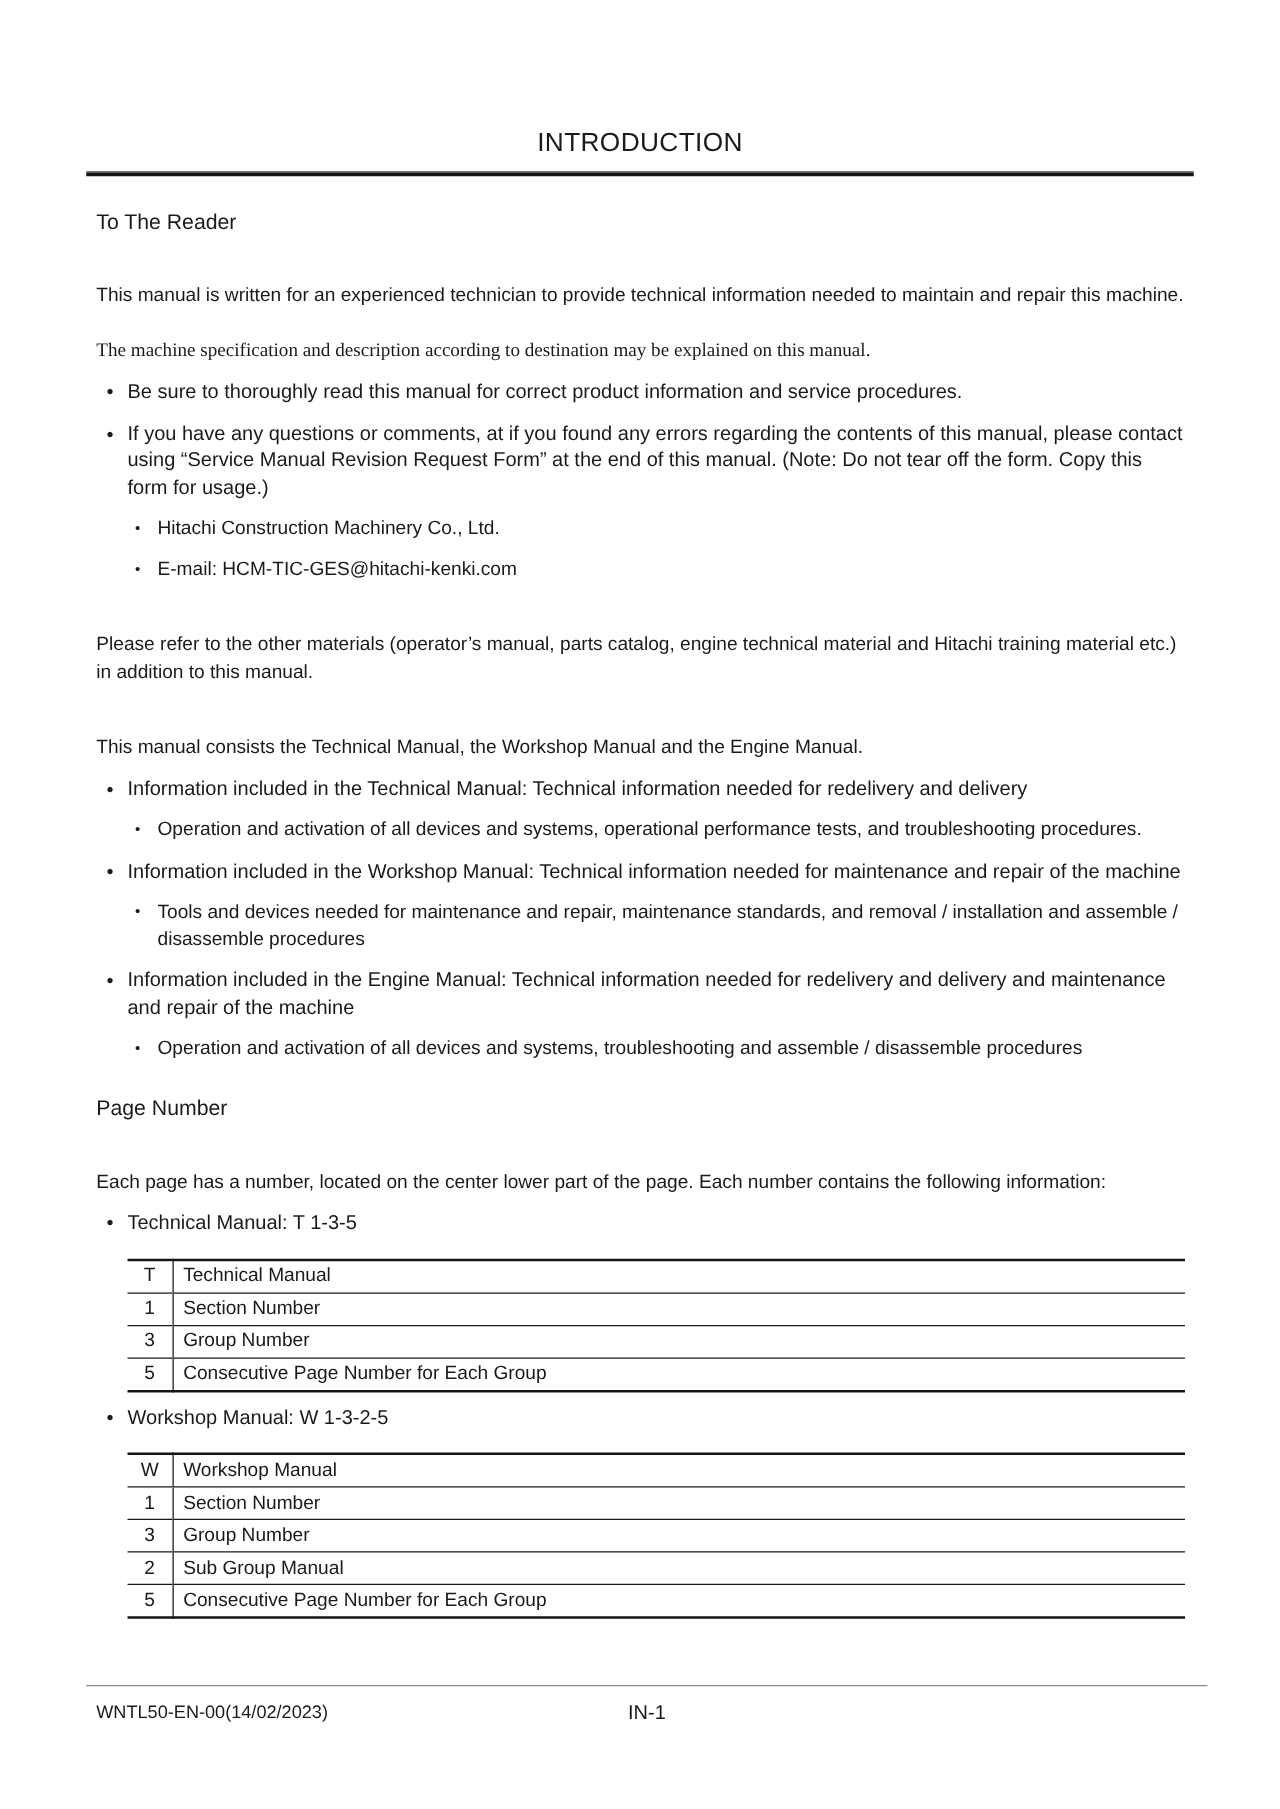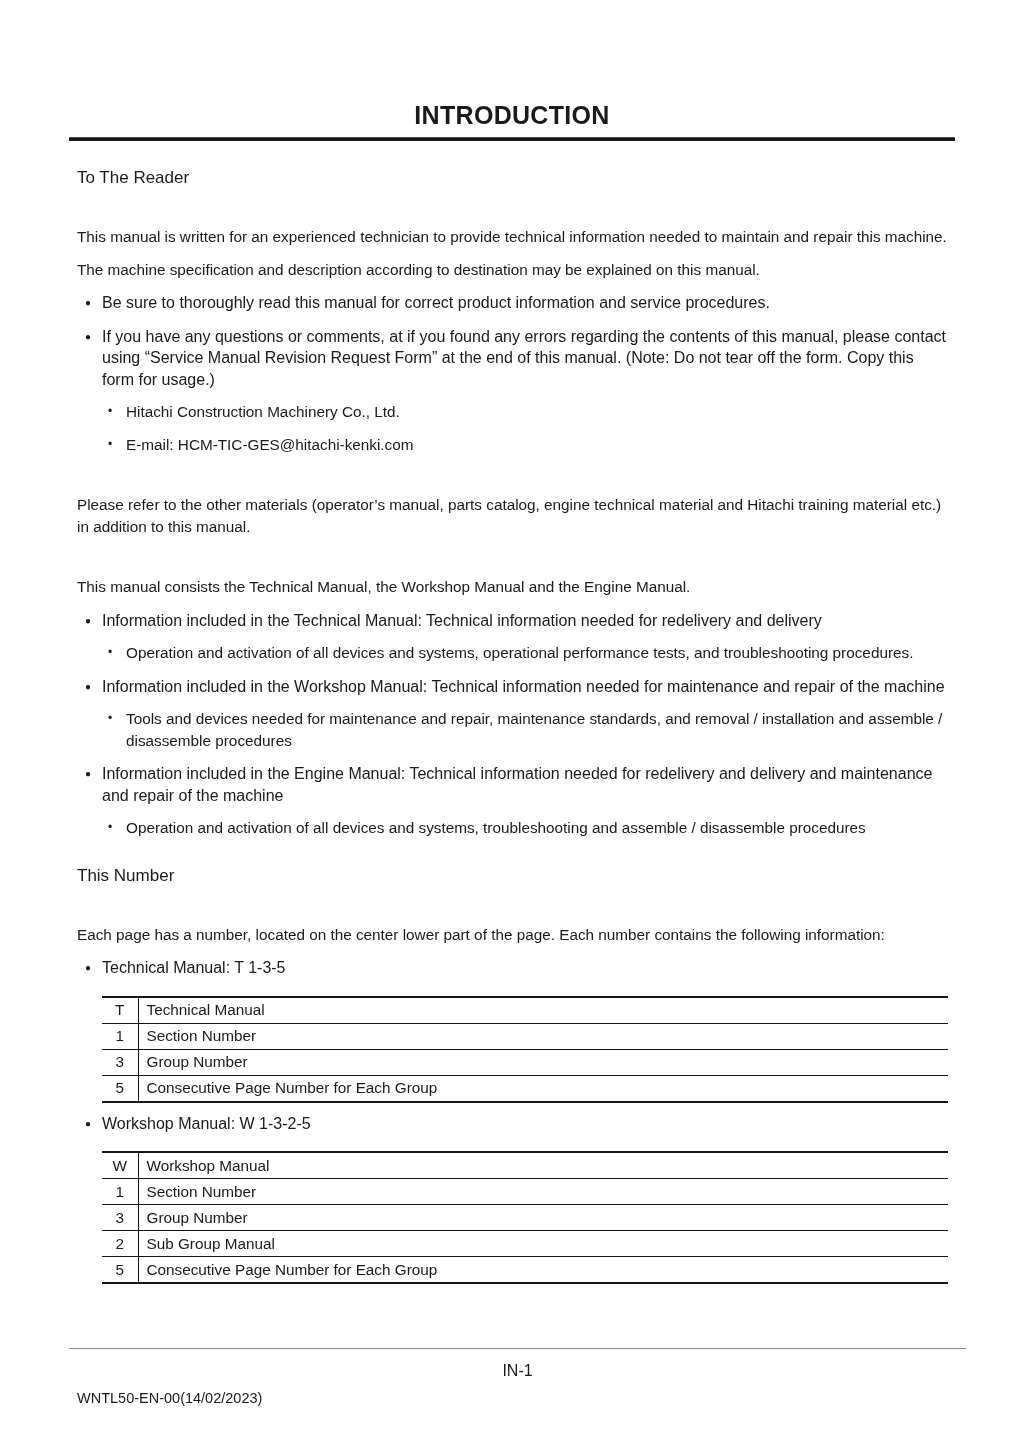"INTRODUCTION" .doc-title { font-size: 25px -> 21px; font-weight: bold -> normal }
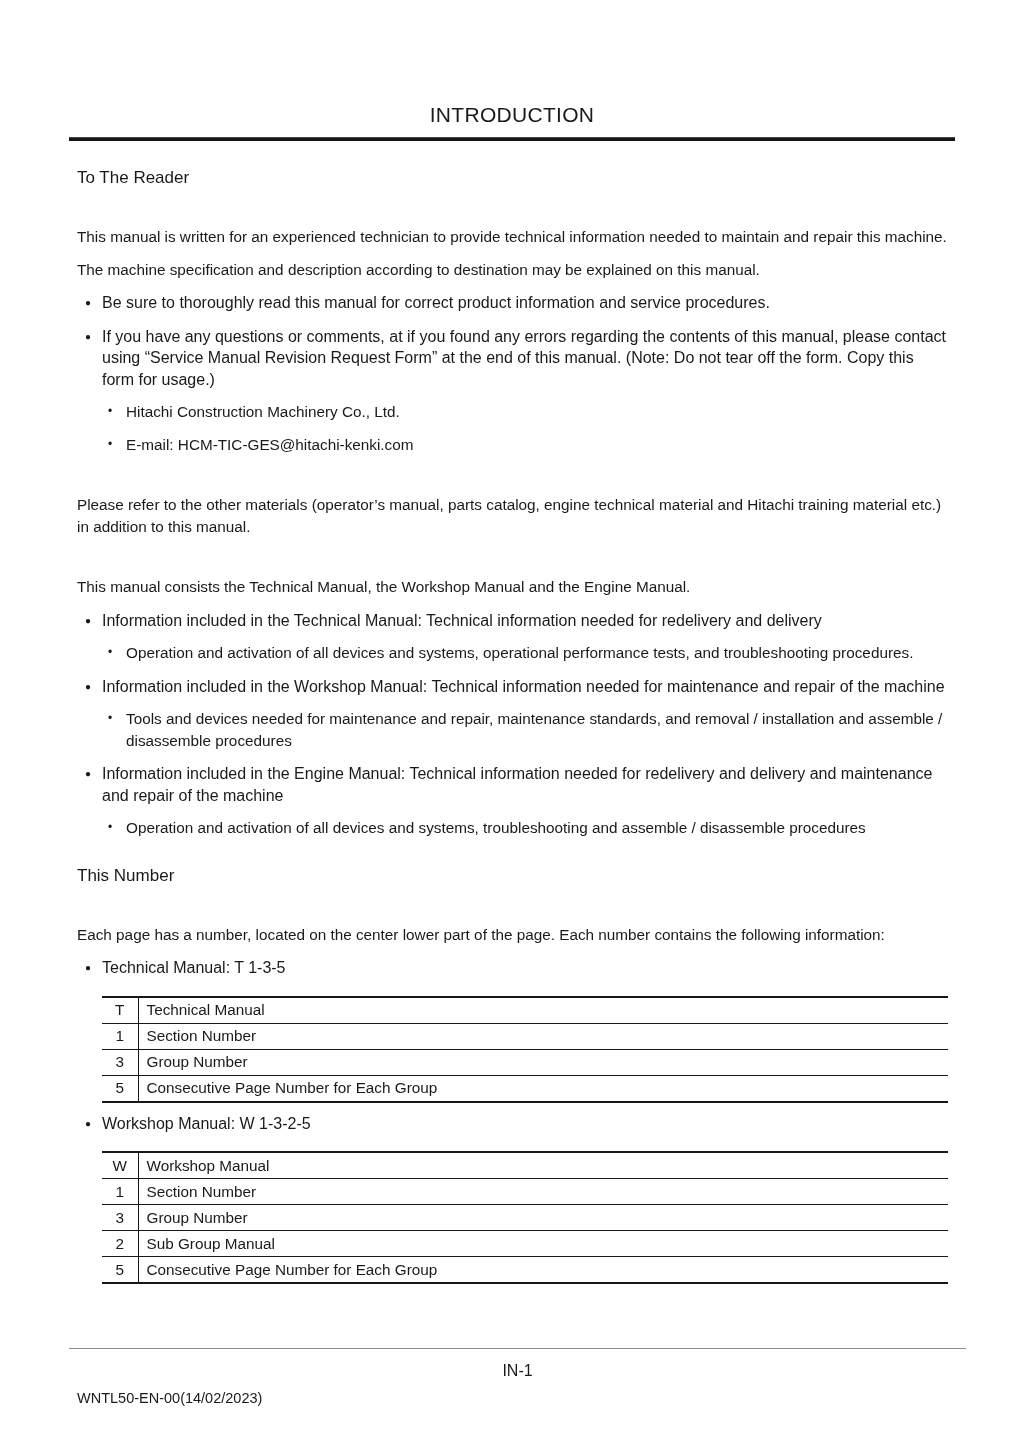"The machine specification and" .gap-para { font-family: none -> Liberation Serif, serif; margin-top: 11px -> 22px }
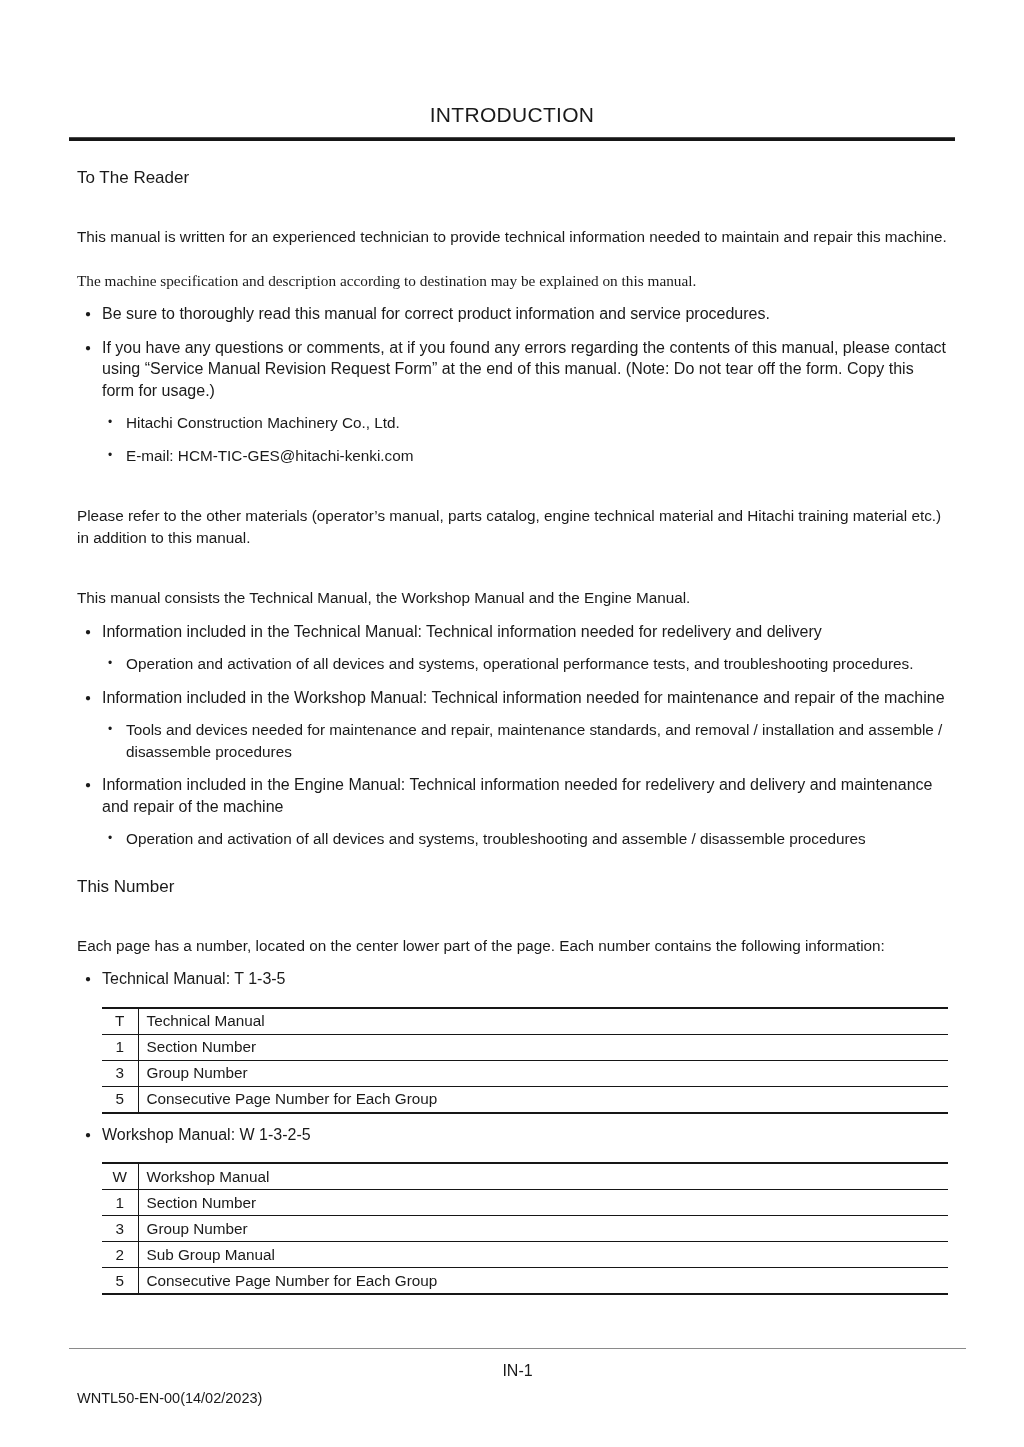"This Number" h2.section-heading { text: This -> Page }
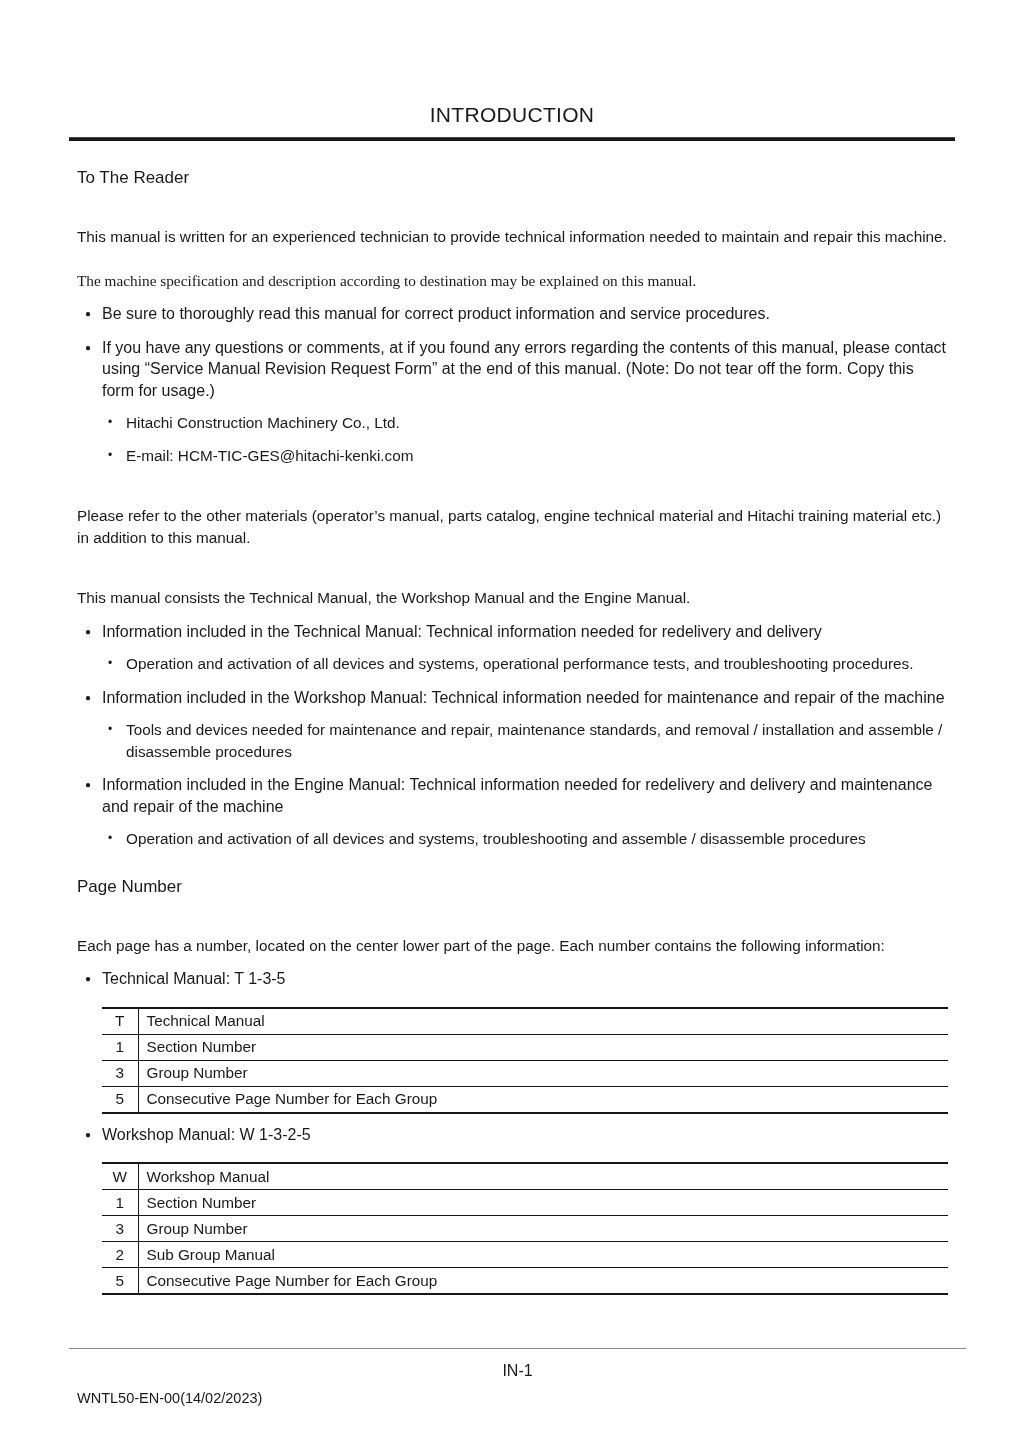"WNTL50-EN-00(14/02/2023)" .footer-left { margin-top: 28px -> none }
